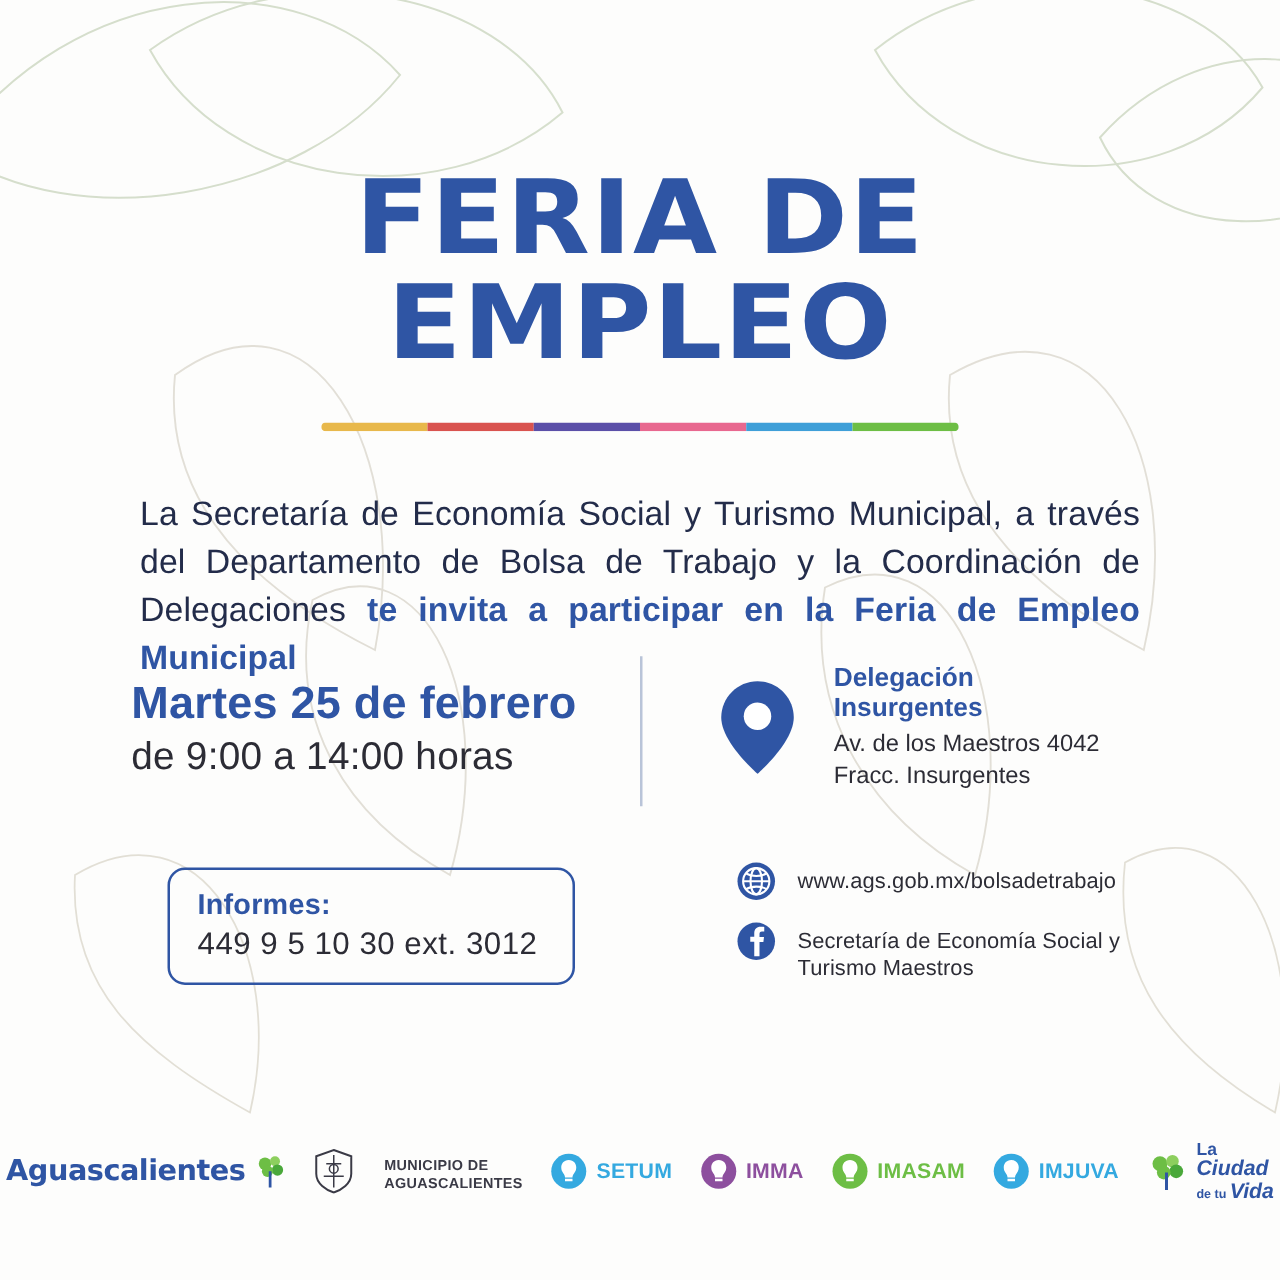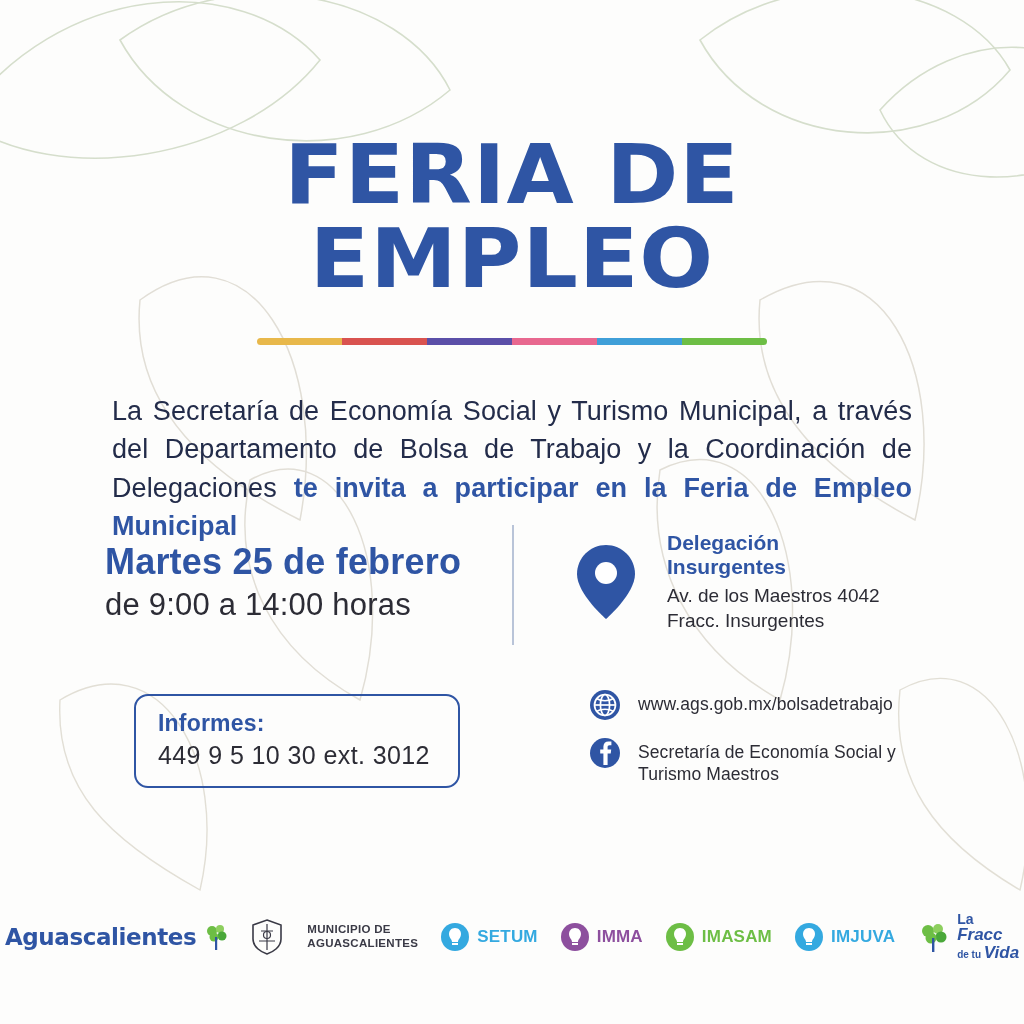"MUNICIPIO DE" .muni { align-items: center -> flex-end }
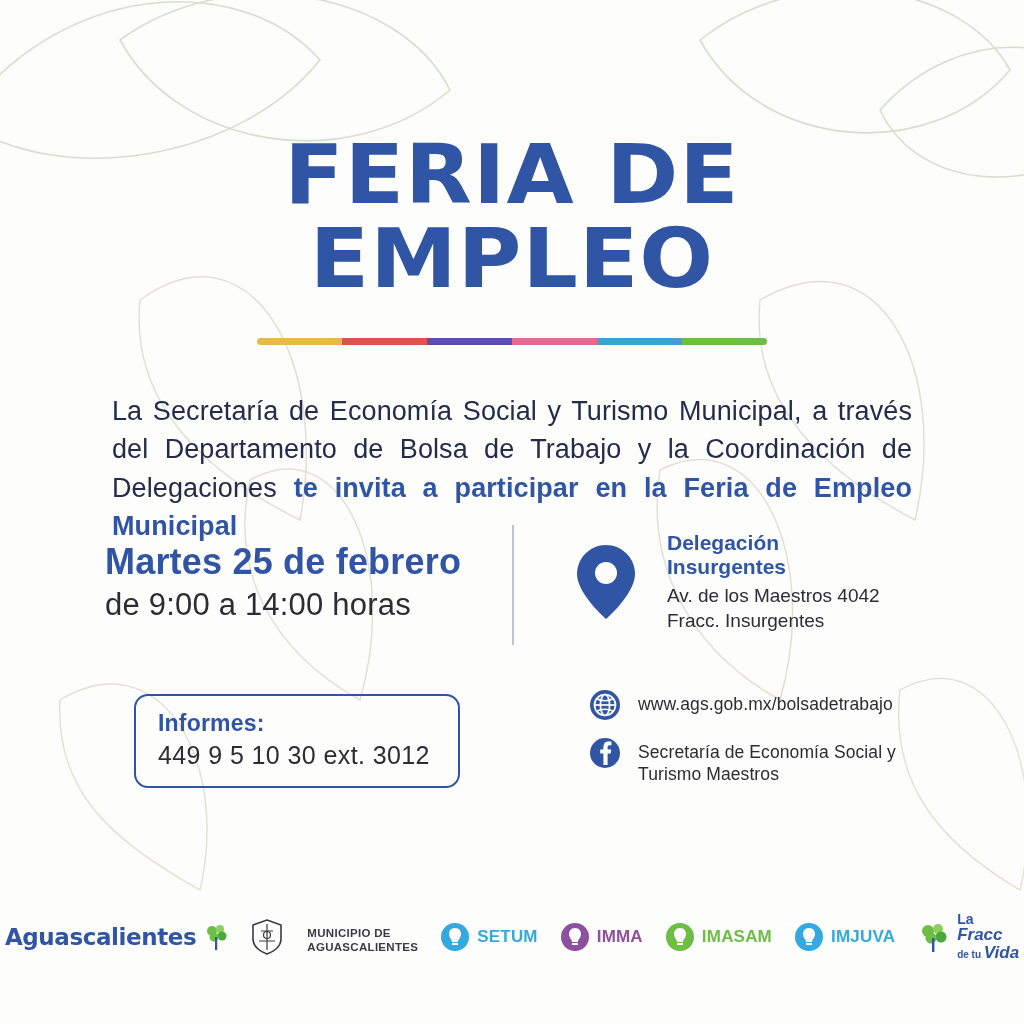"Fracc" div.ciudad-l3 { text: Fracc -> Ciudad }
